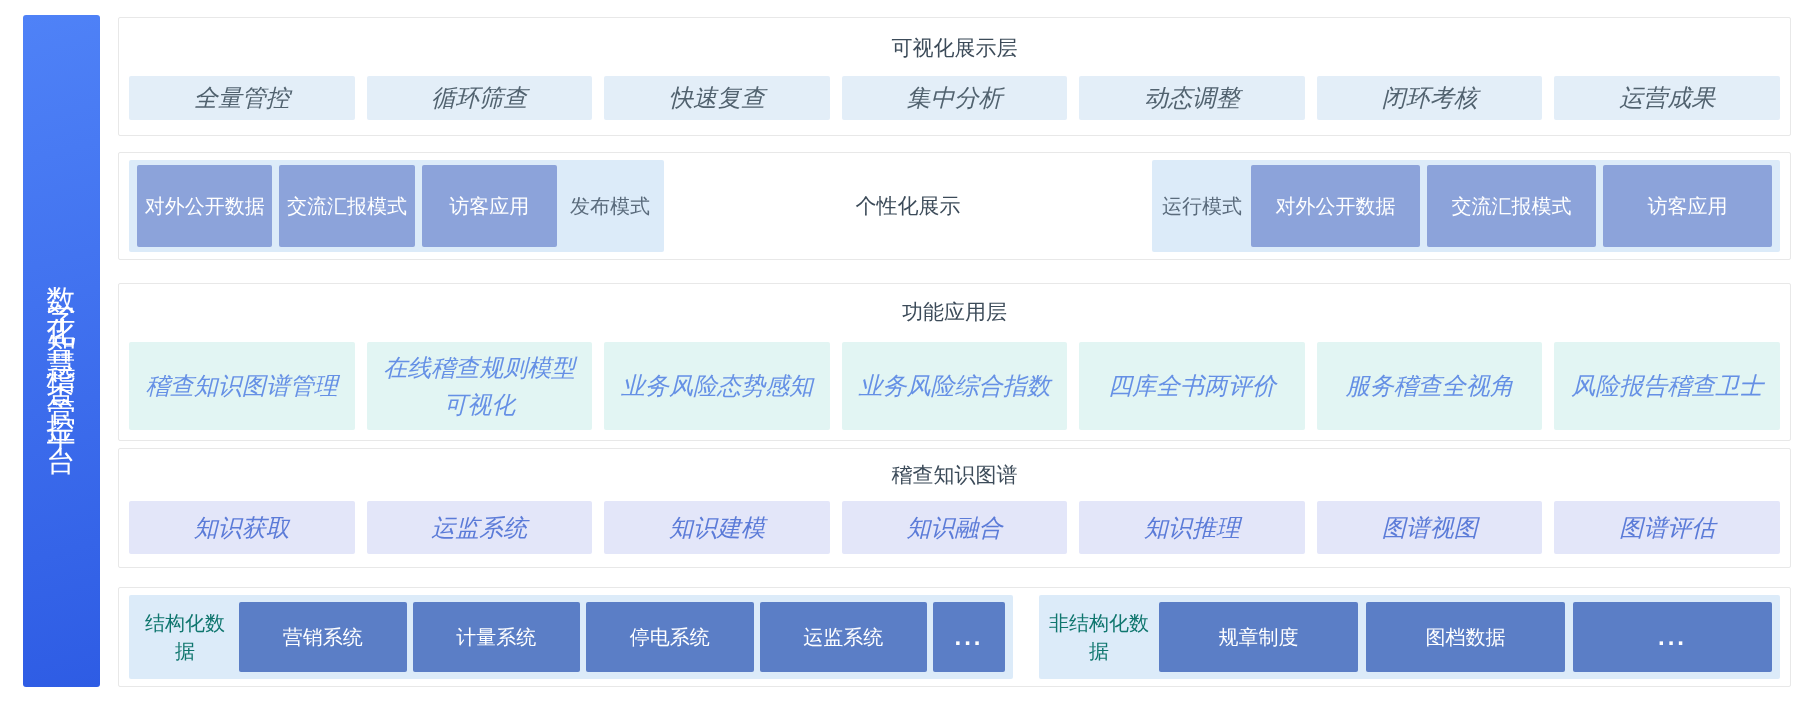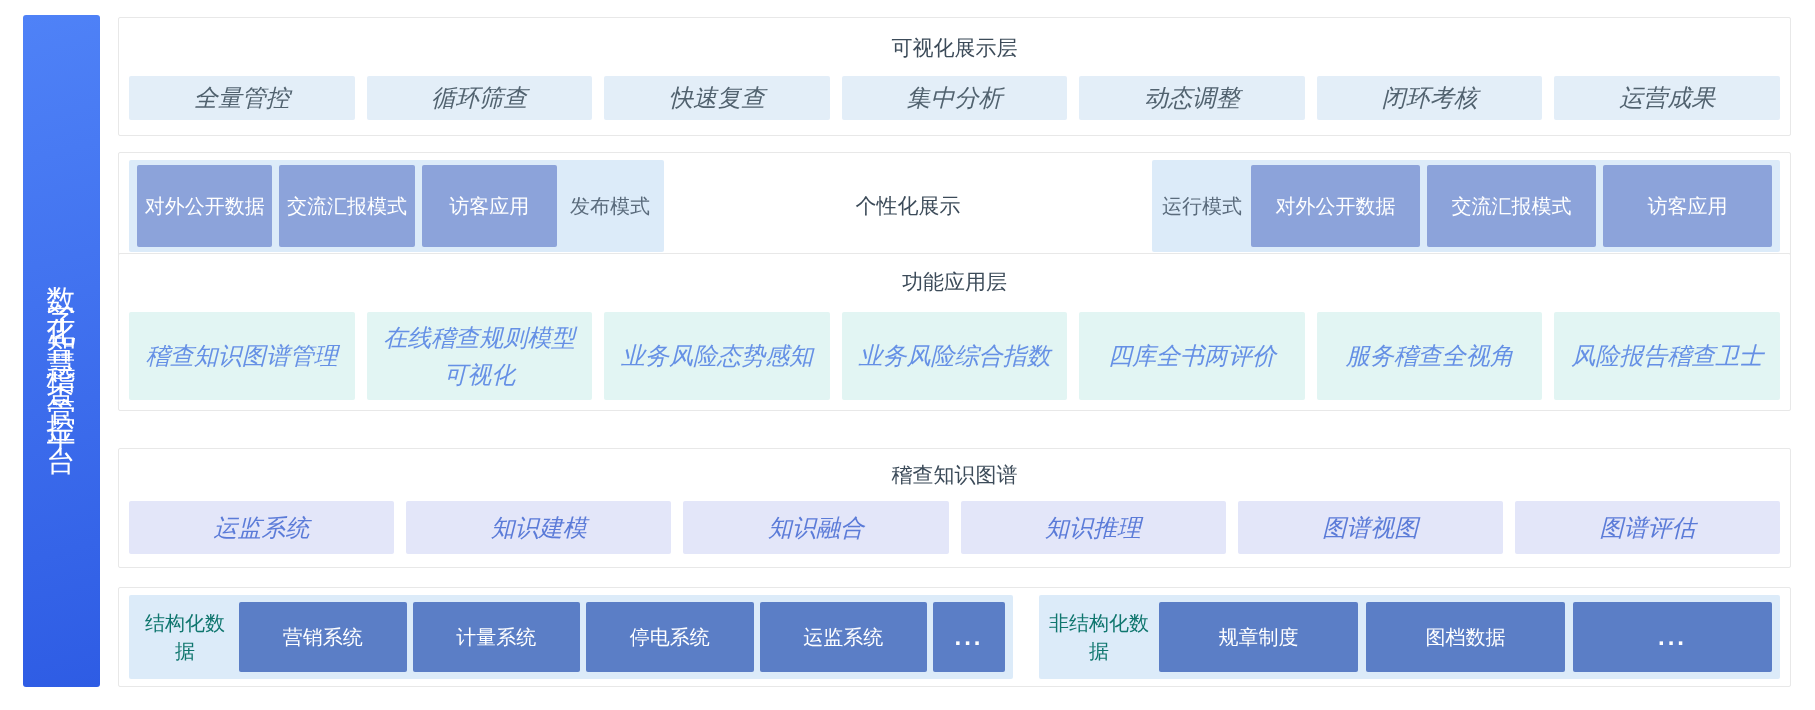"功能应用层" #row-func { top: 253px -> 283px }
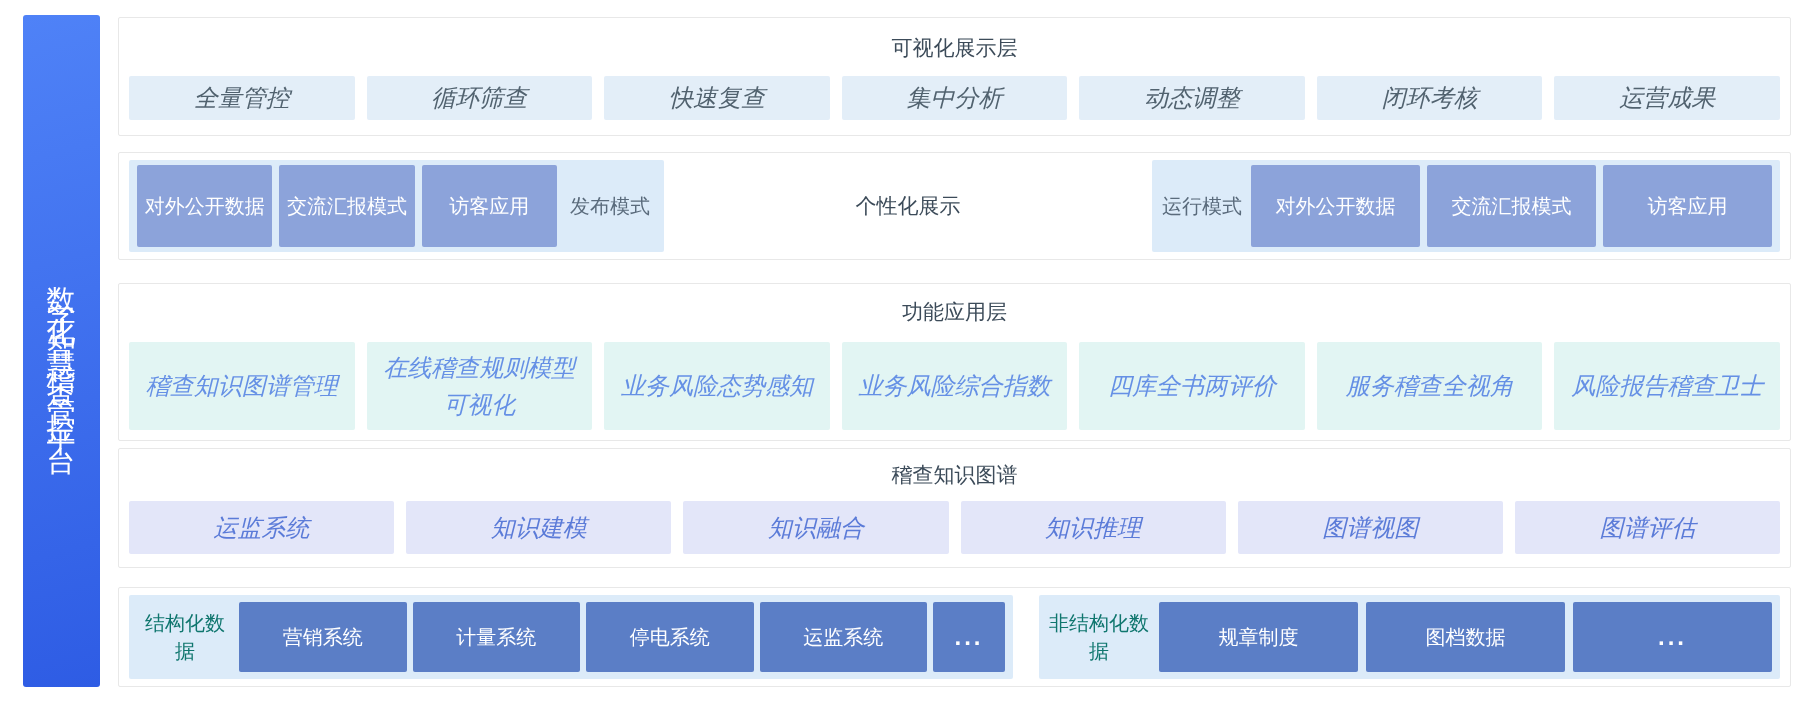"知识获取" div.item { html: none -> <div>知识获取</div> }
